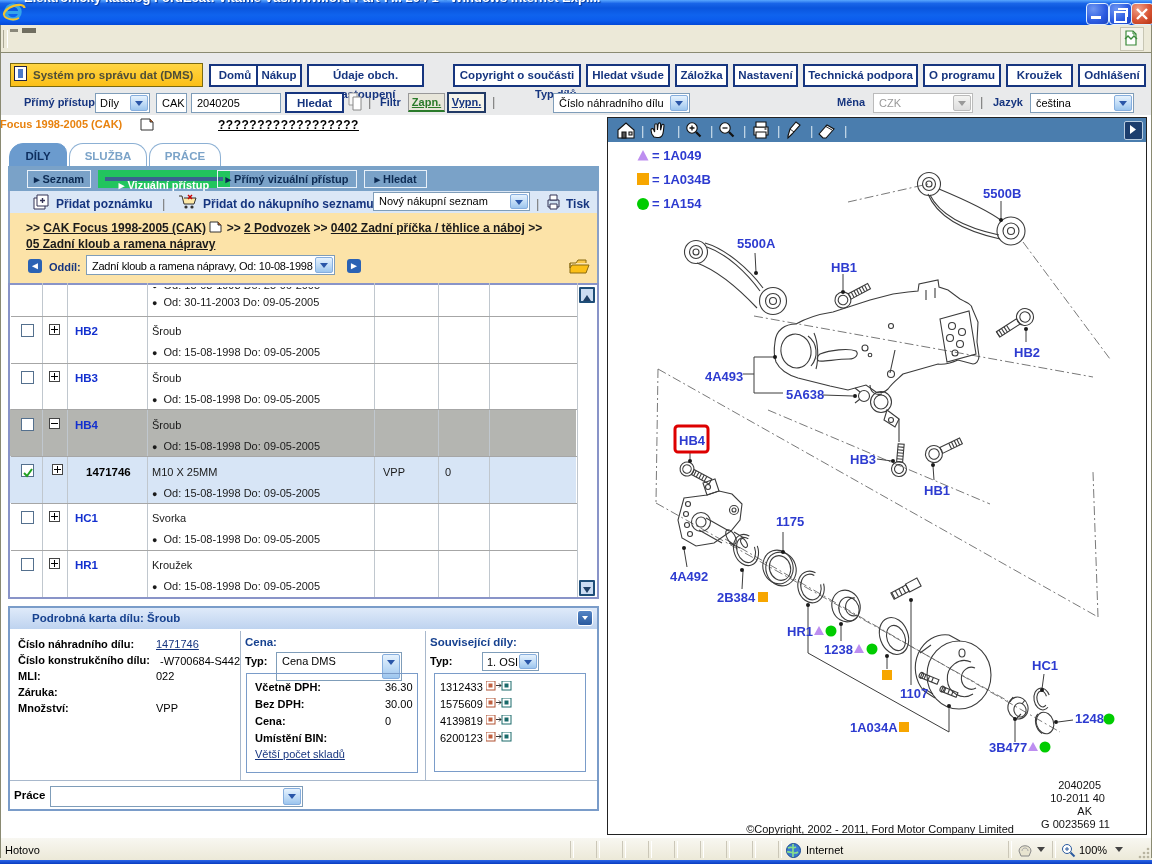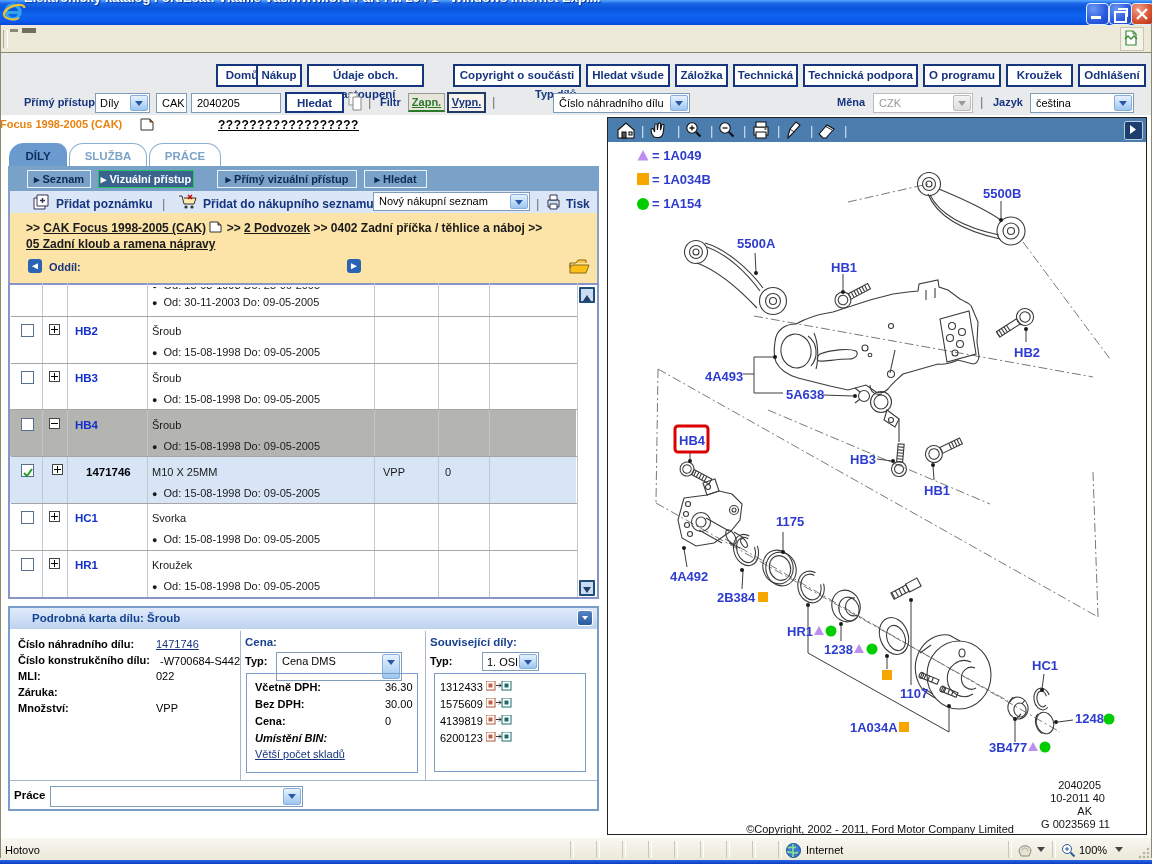"Systém pro správu dat (DMS)" div.abs { html: none -> <div><span><span></span></span>Systém pro správu dat (DMS)</div> }
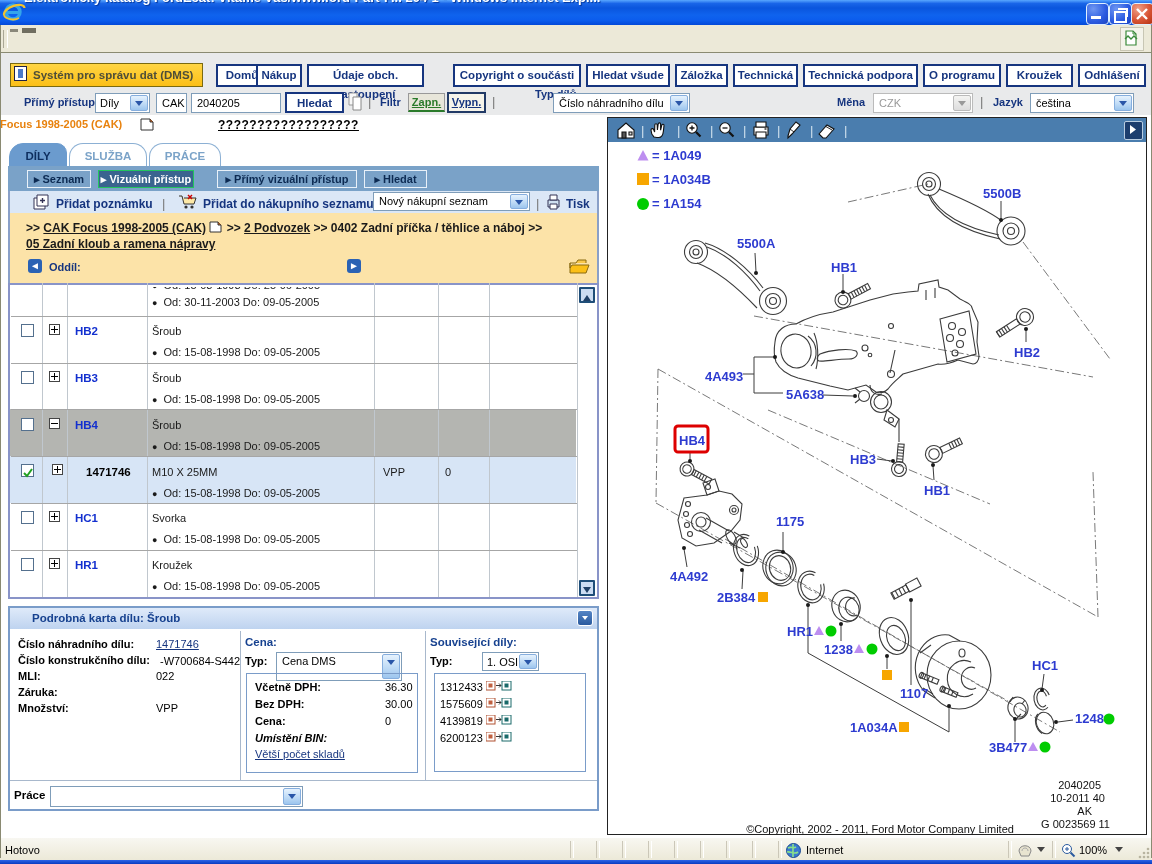"Domů" div.abs { left: 216px -> 209px }
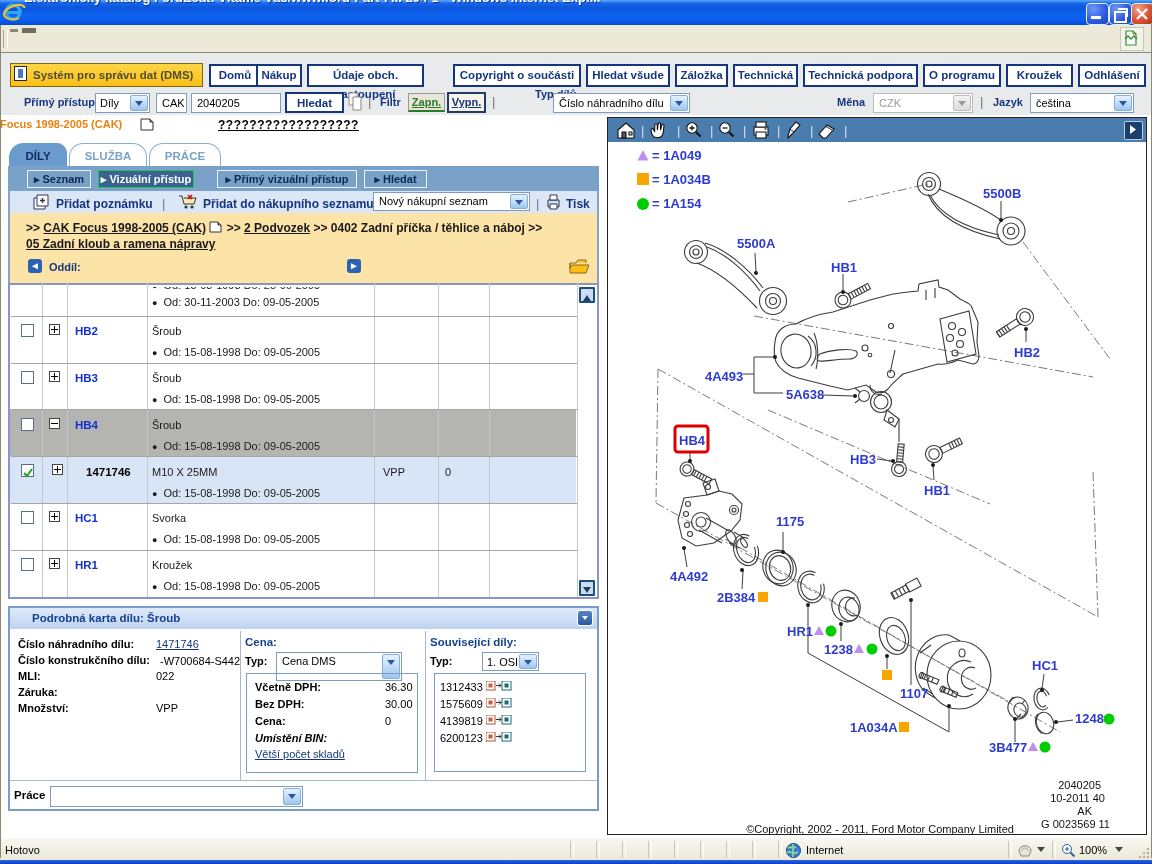"Technická" div.abs { text: Technická -> Nastavení }
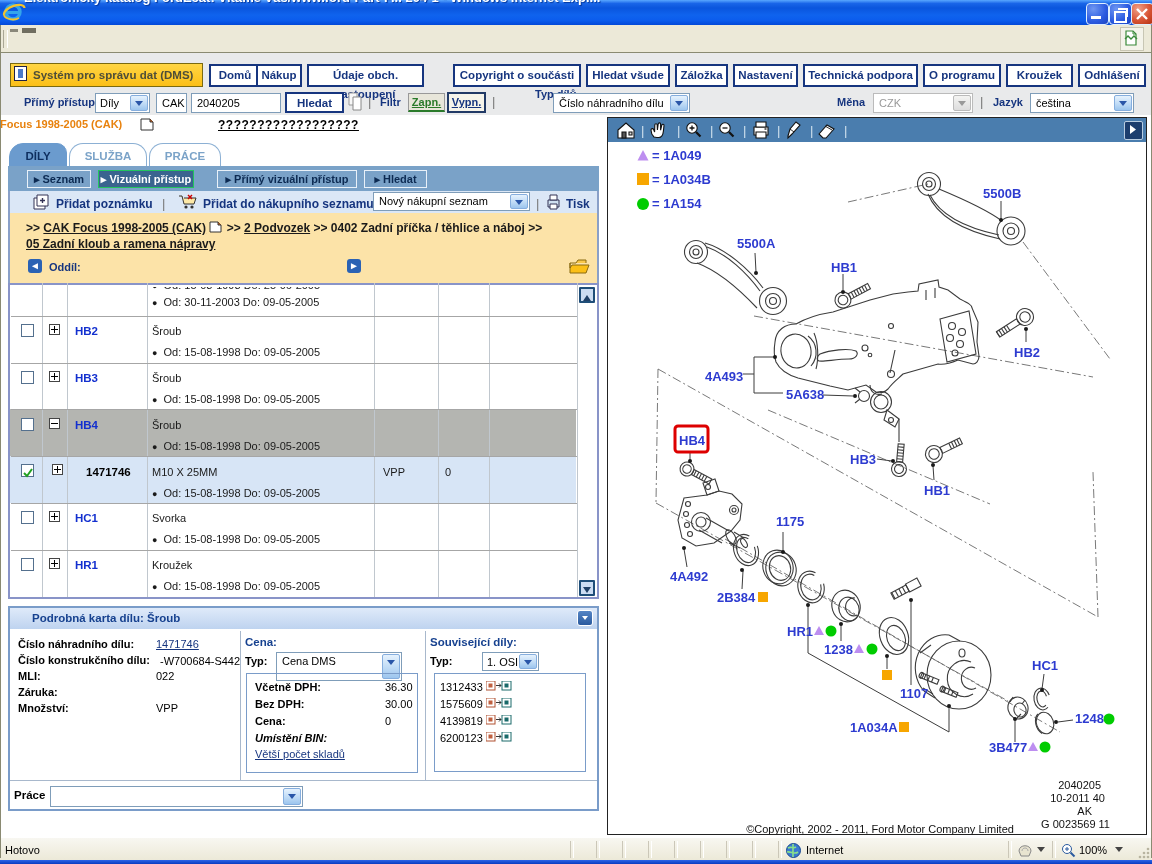"▸ Vizuální přístup" div.abs { border: 1px solid #22c55e -> 7px solid #22c55e; width: 96px -> 132px }
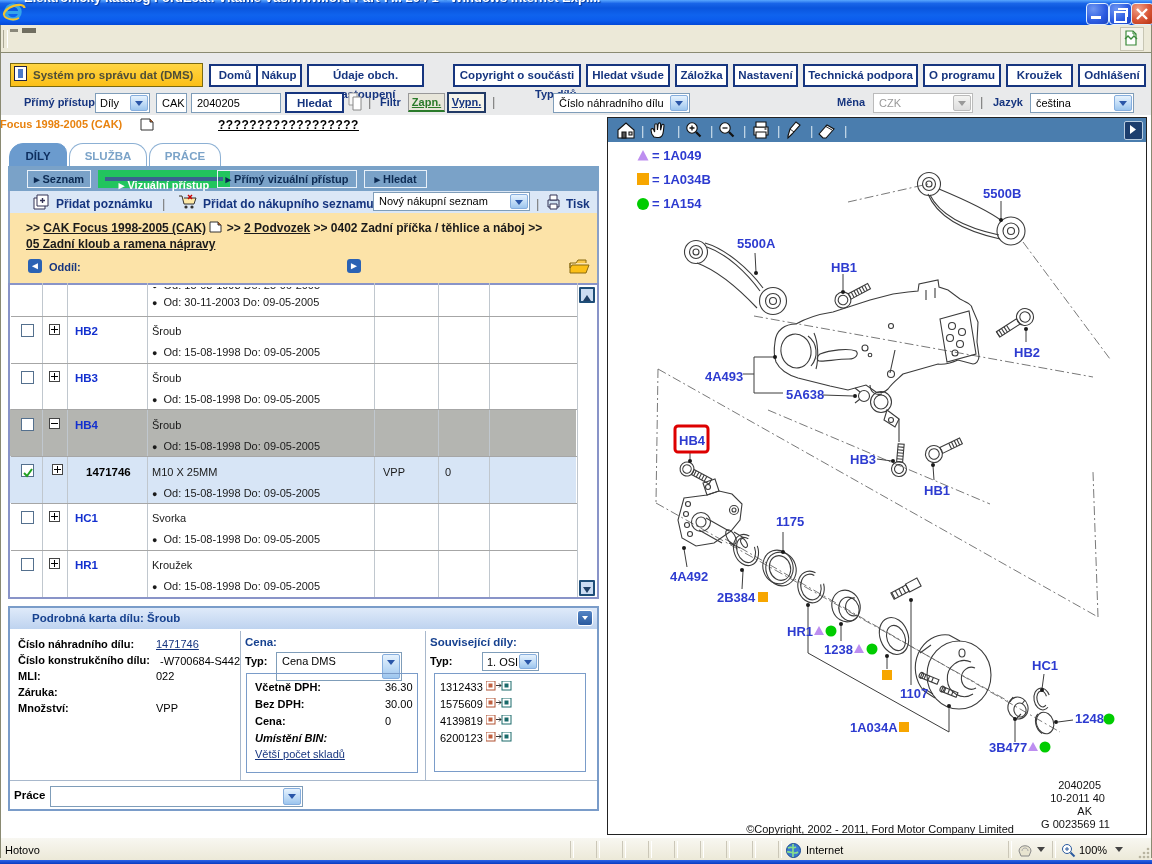"0402 Zadní příčka / těhlice" a { text-decoration: none -> underline }
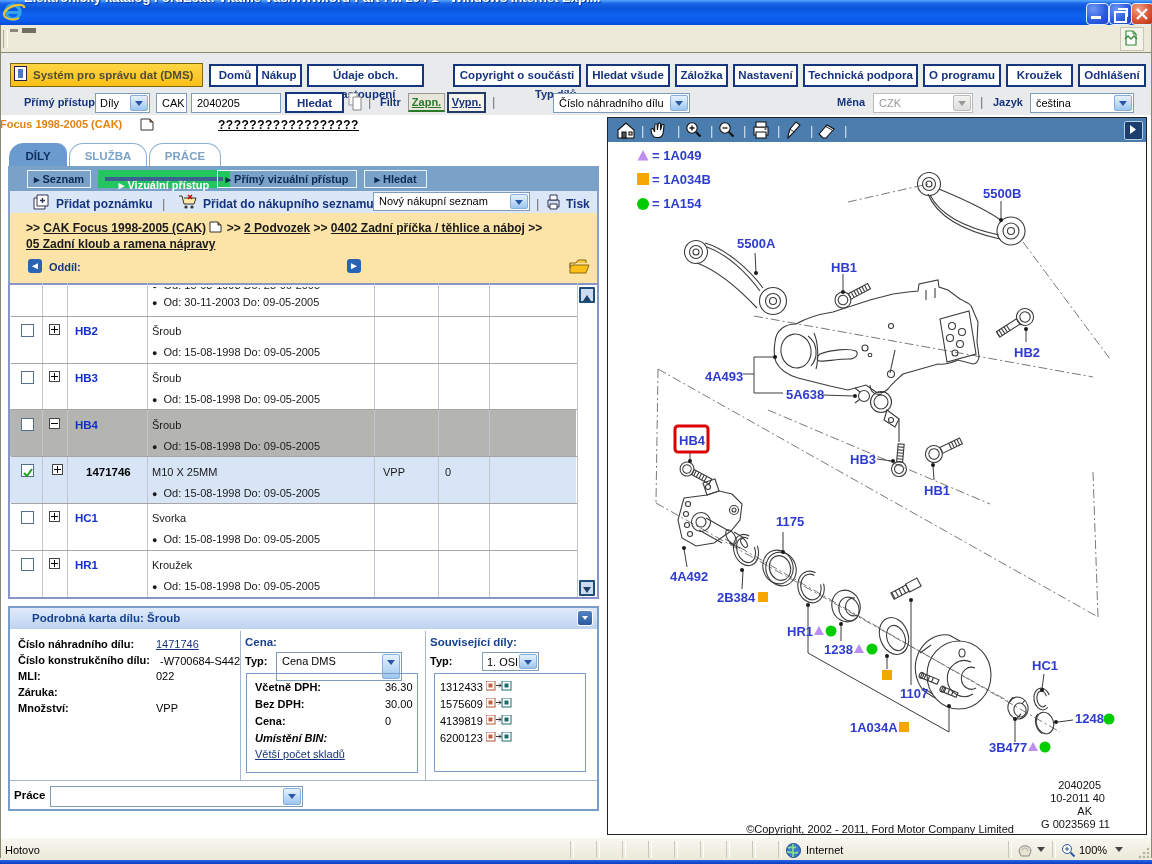"Zadní kloub a ramena nápravy," div.abs { html: none -> <div>Zadní kloub a ramena nápravy, Od: 10-08-1998<span></span></div> }
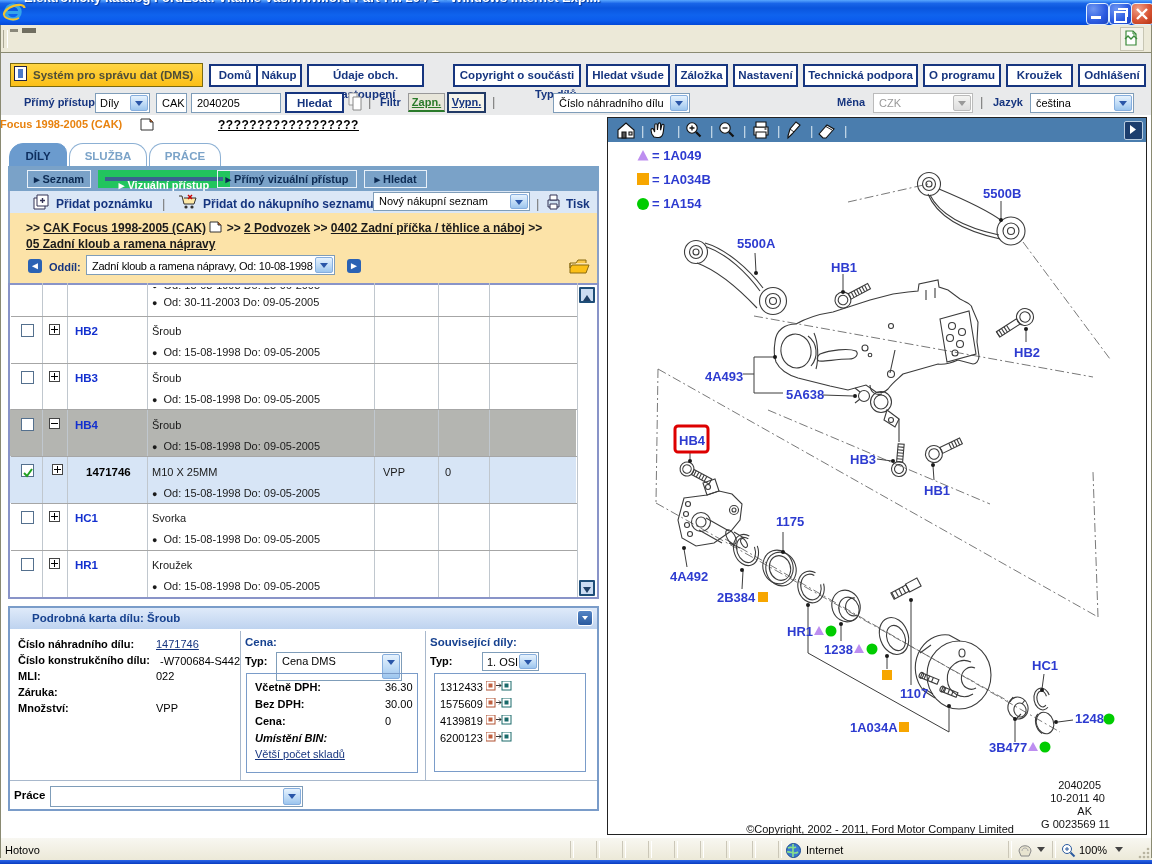"Umístění BIN:" div.abs { font-style: italic -> none }
